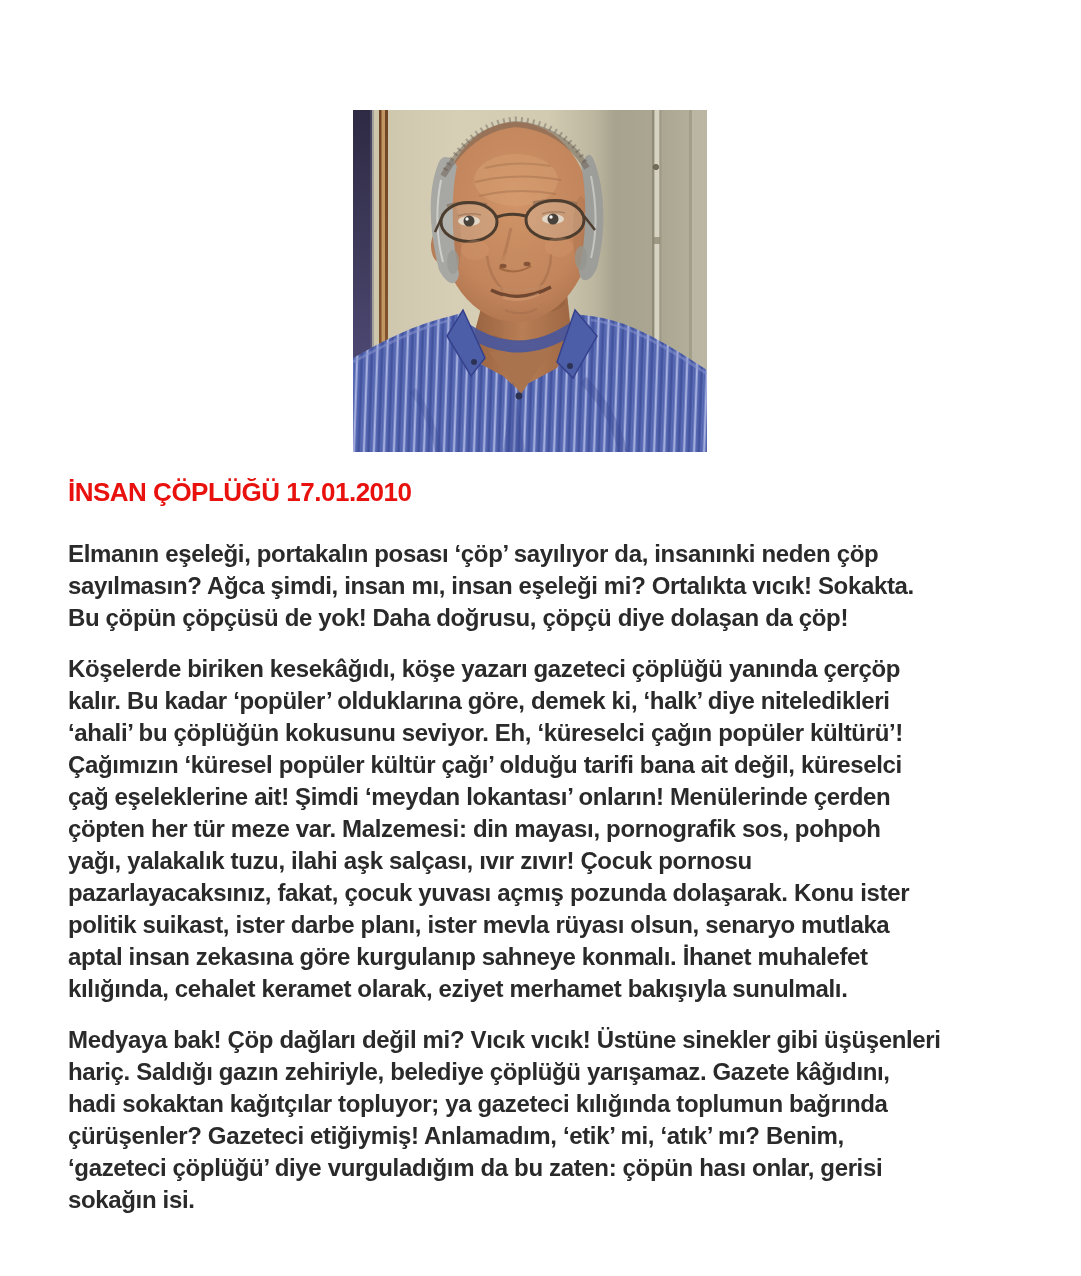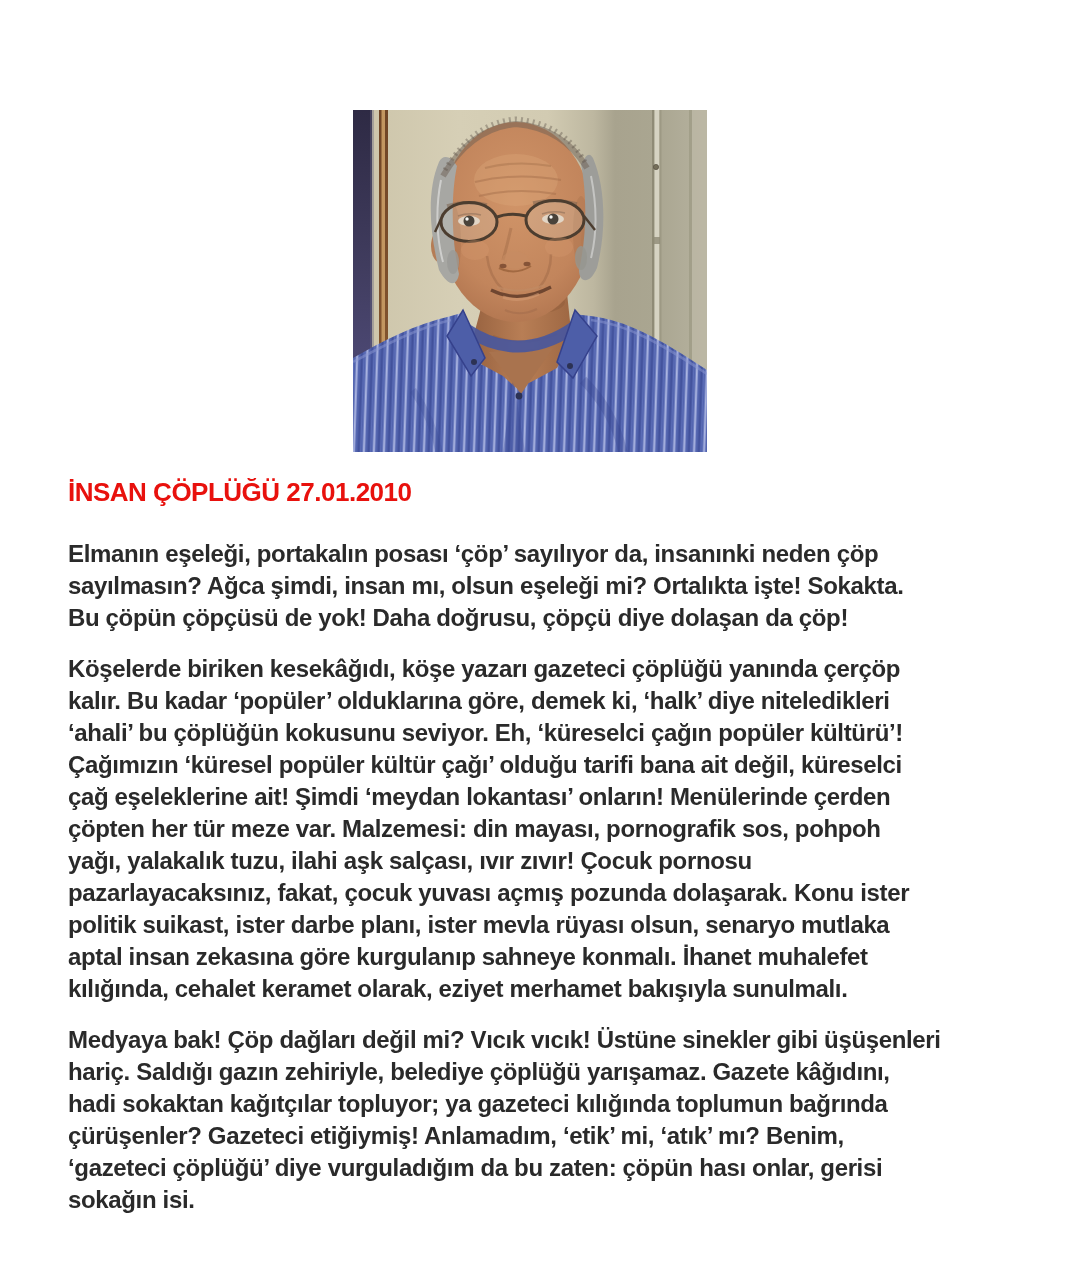"İNSAN ÇÖPLÜĞÜ 27.01.2010" h1.heading { text: 27.01.2010 -> 17.01.2010 }
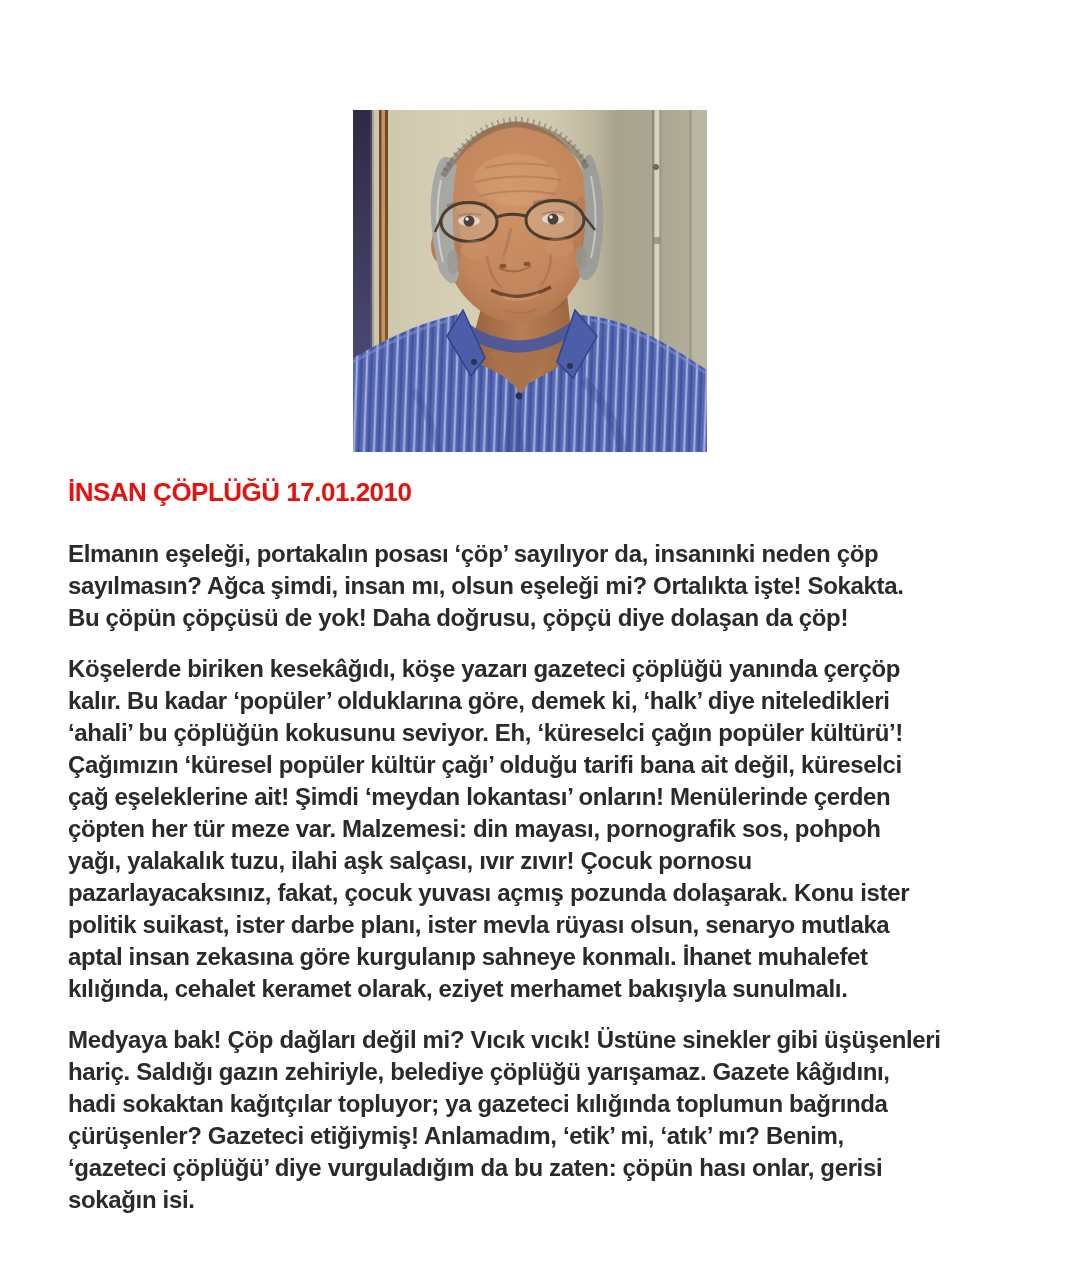"Elmanın eşeleği, portakalın posası ‘çöp’" p { text: olsun eşeleği mi? Ortalıkta işte -> insan eşeleği mi? Ortalıkta vıcık }
